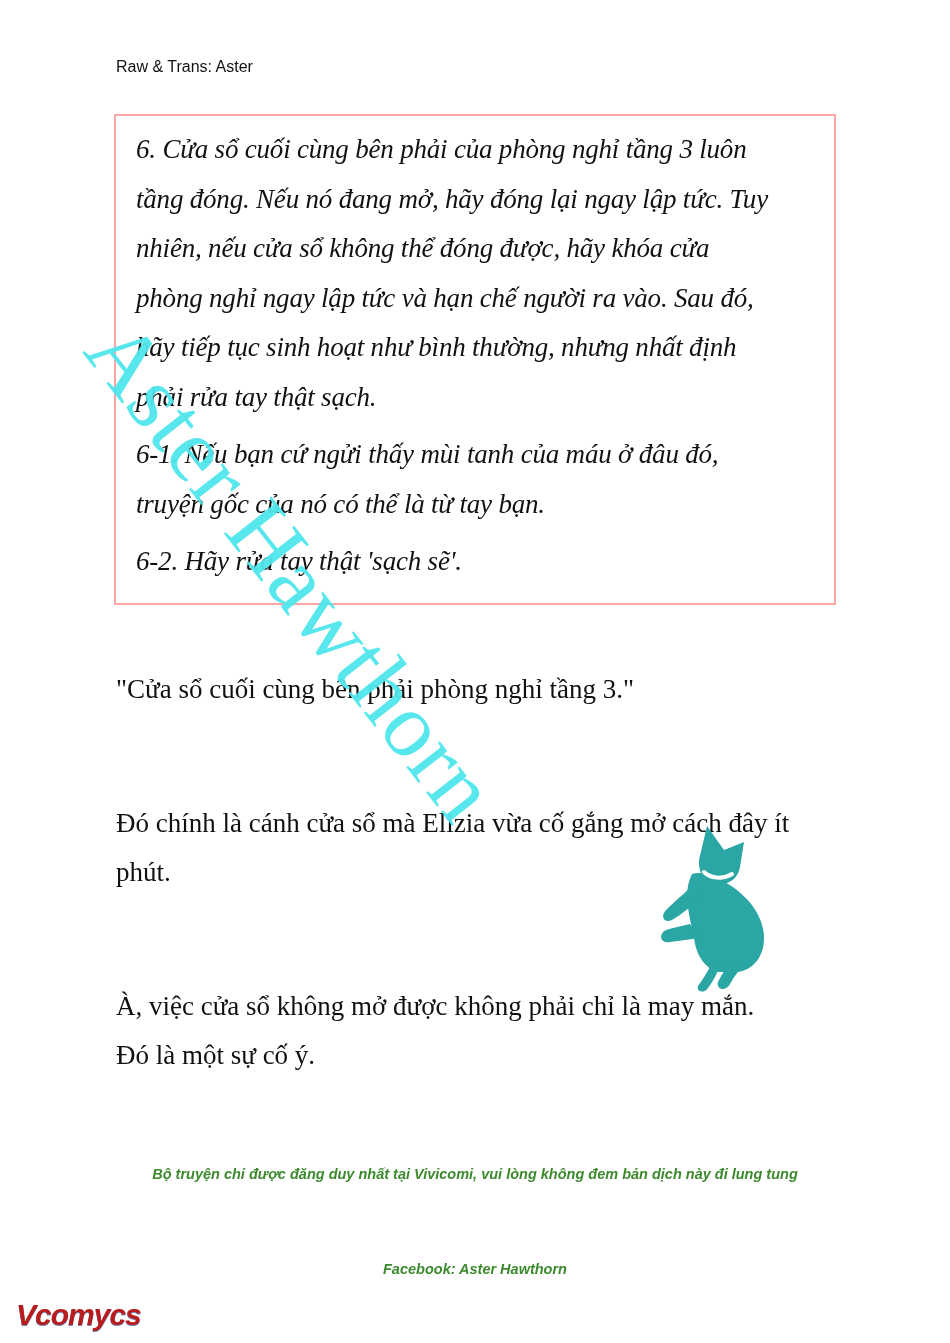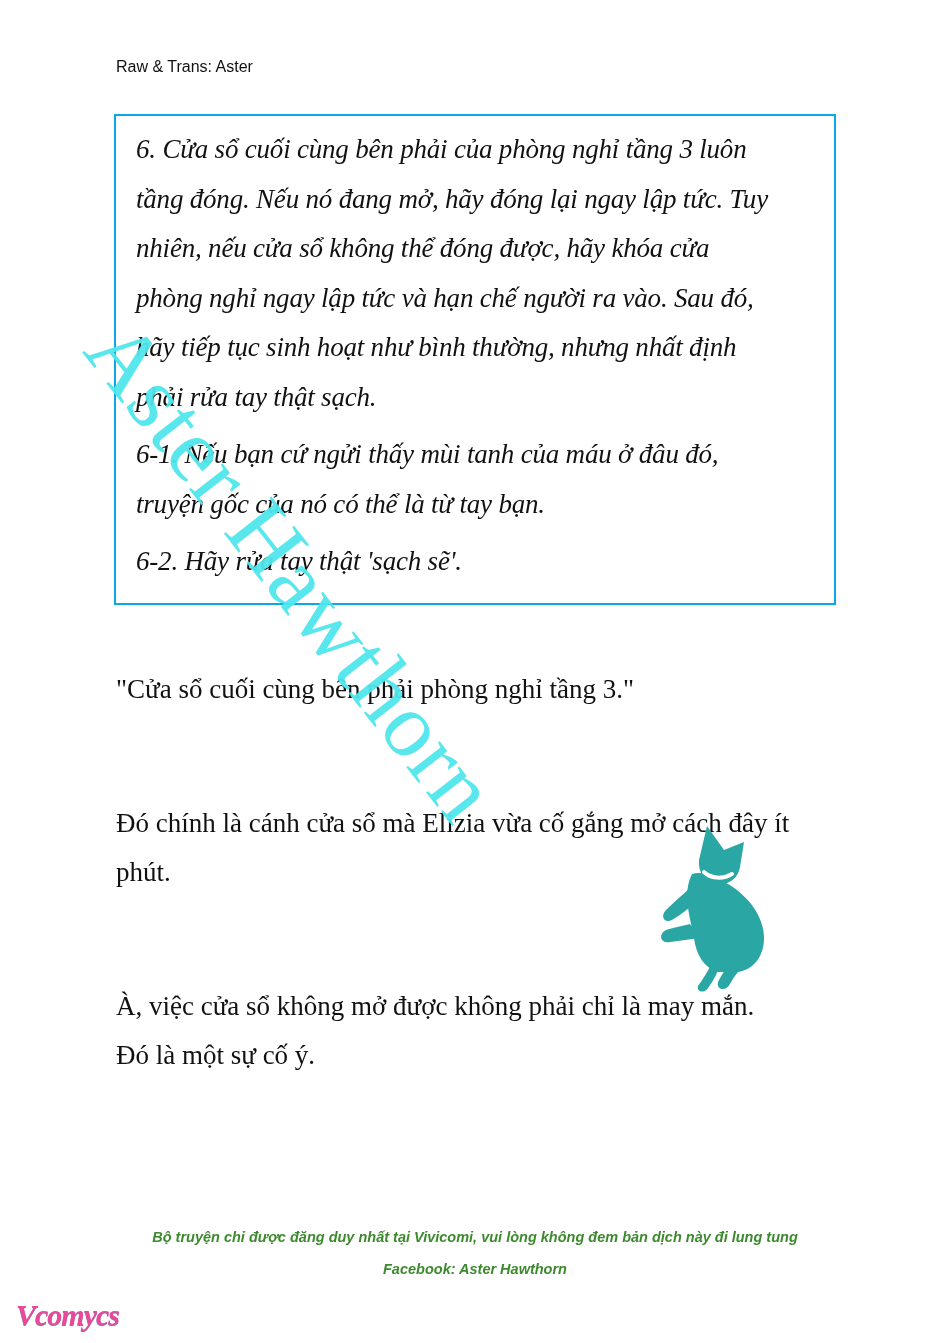"6. Cửa sổ cuối cùng" .rule-box { border: 2px solid #0ea5e9 -> 2px solid #fca5a5 }
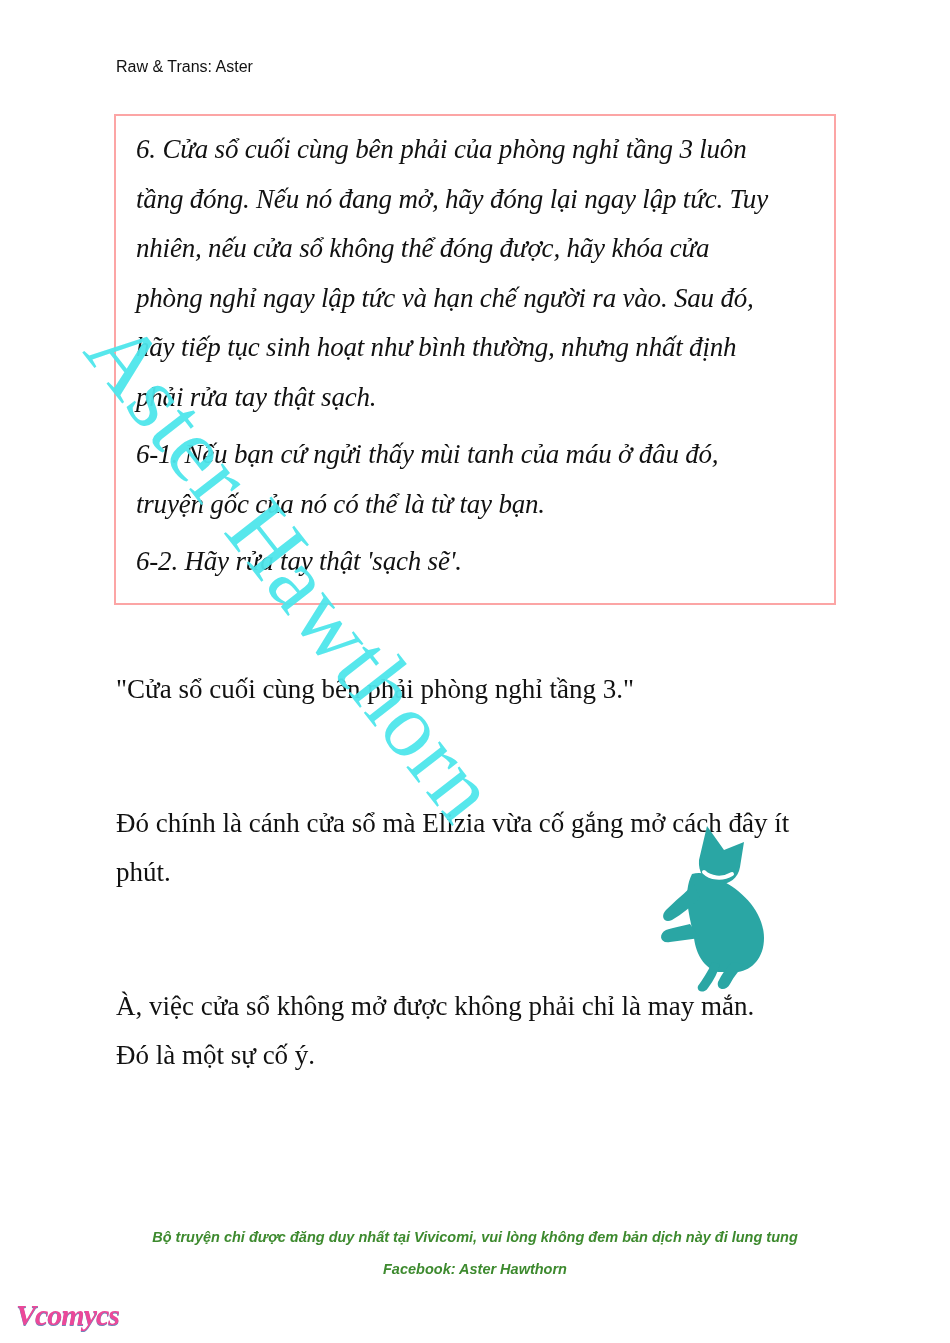"Bộ truyện chỉ được đăng" div.footer-line { top: 1229px -> 1166px }
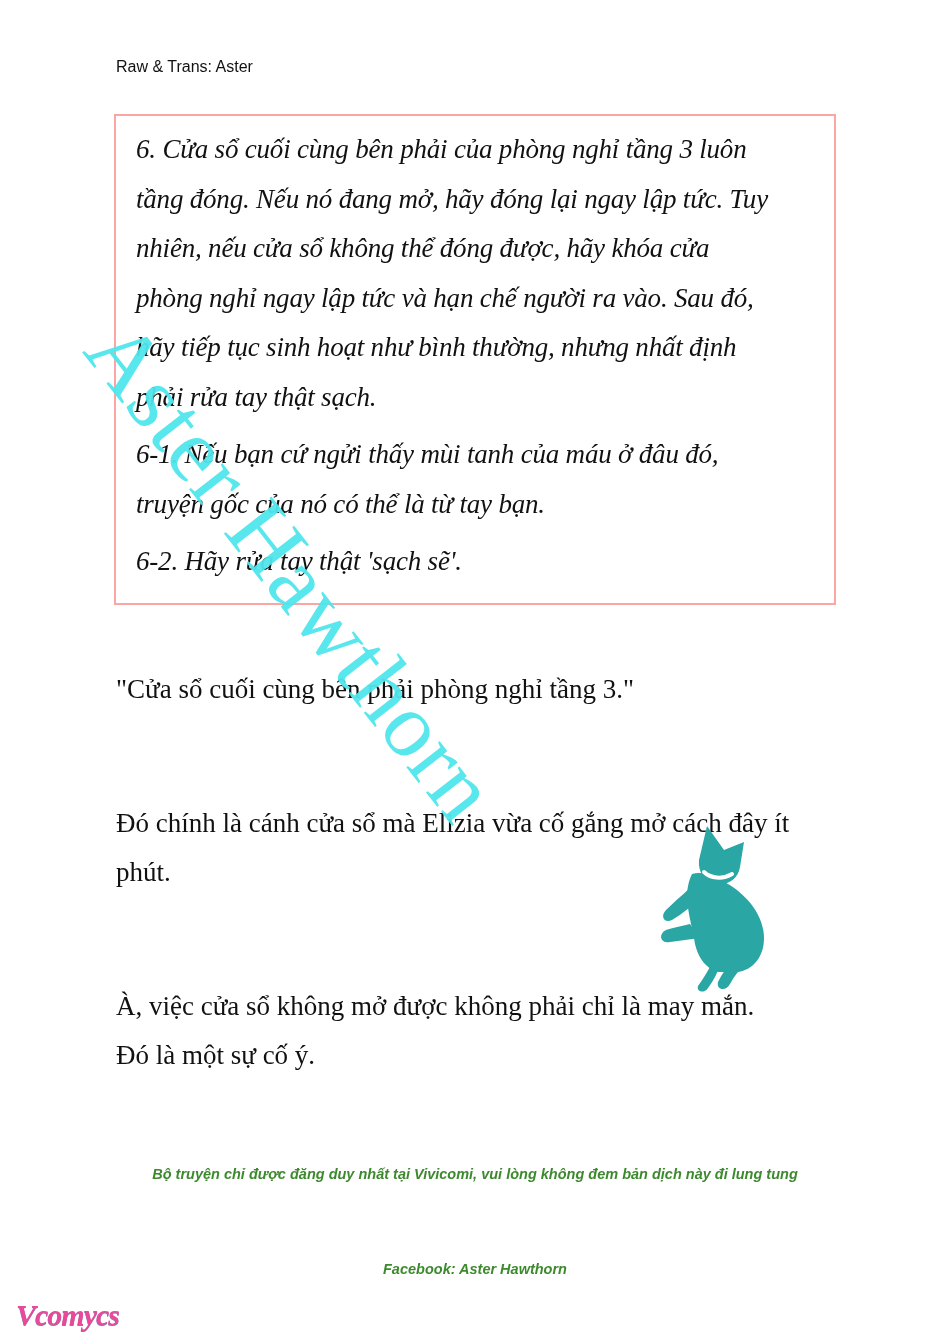"Vcomycs" .logo { color: #ec4899 -> #b91c1c; font-family: Liberation Serif, serif -> Liberation Sans, sans-serif }
